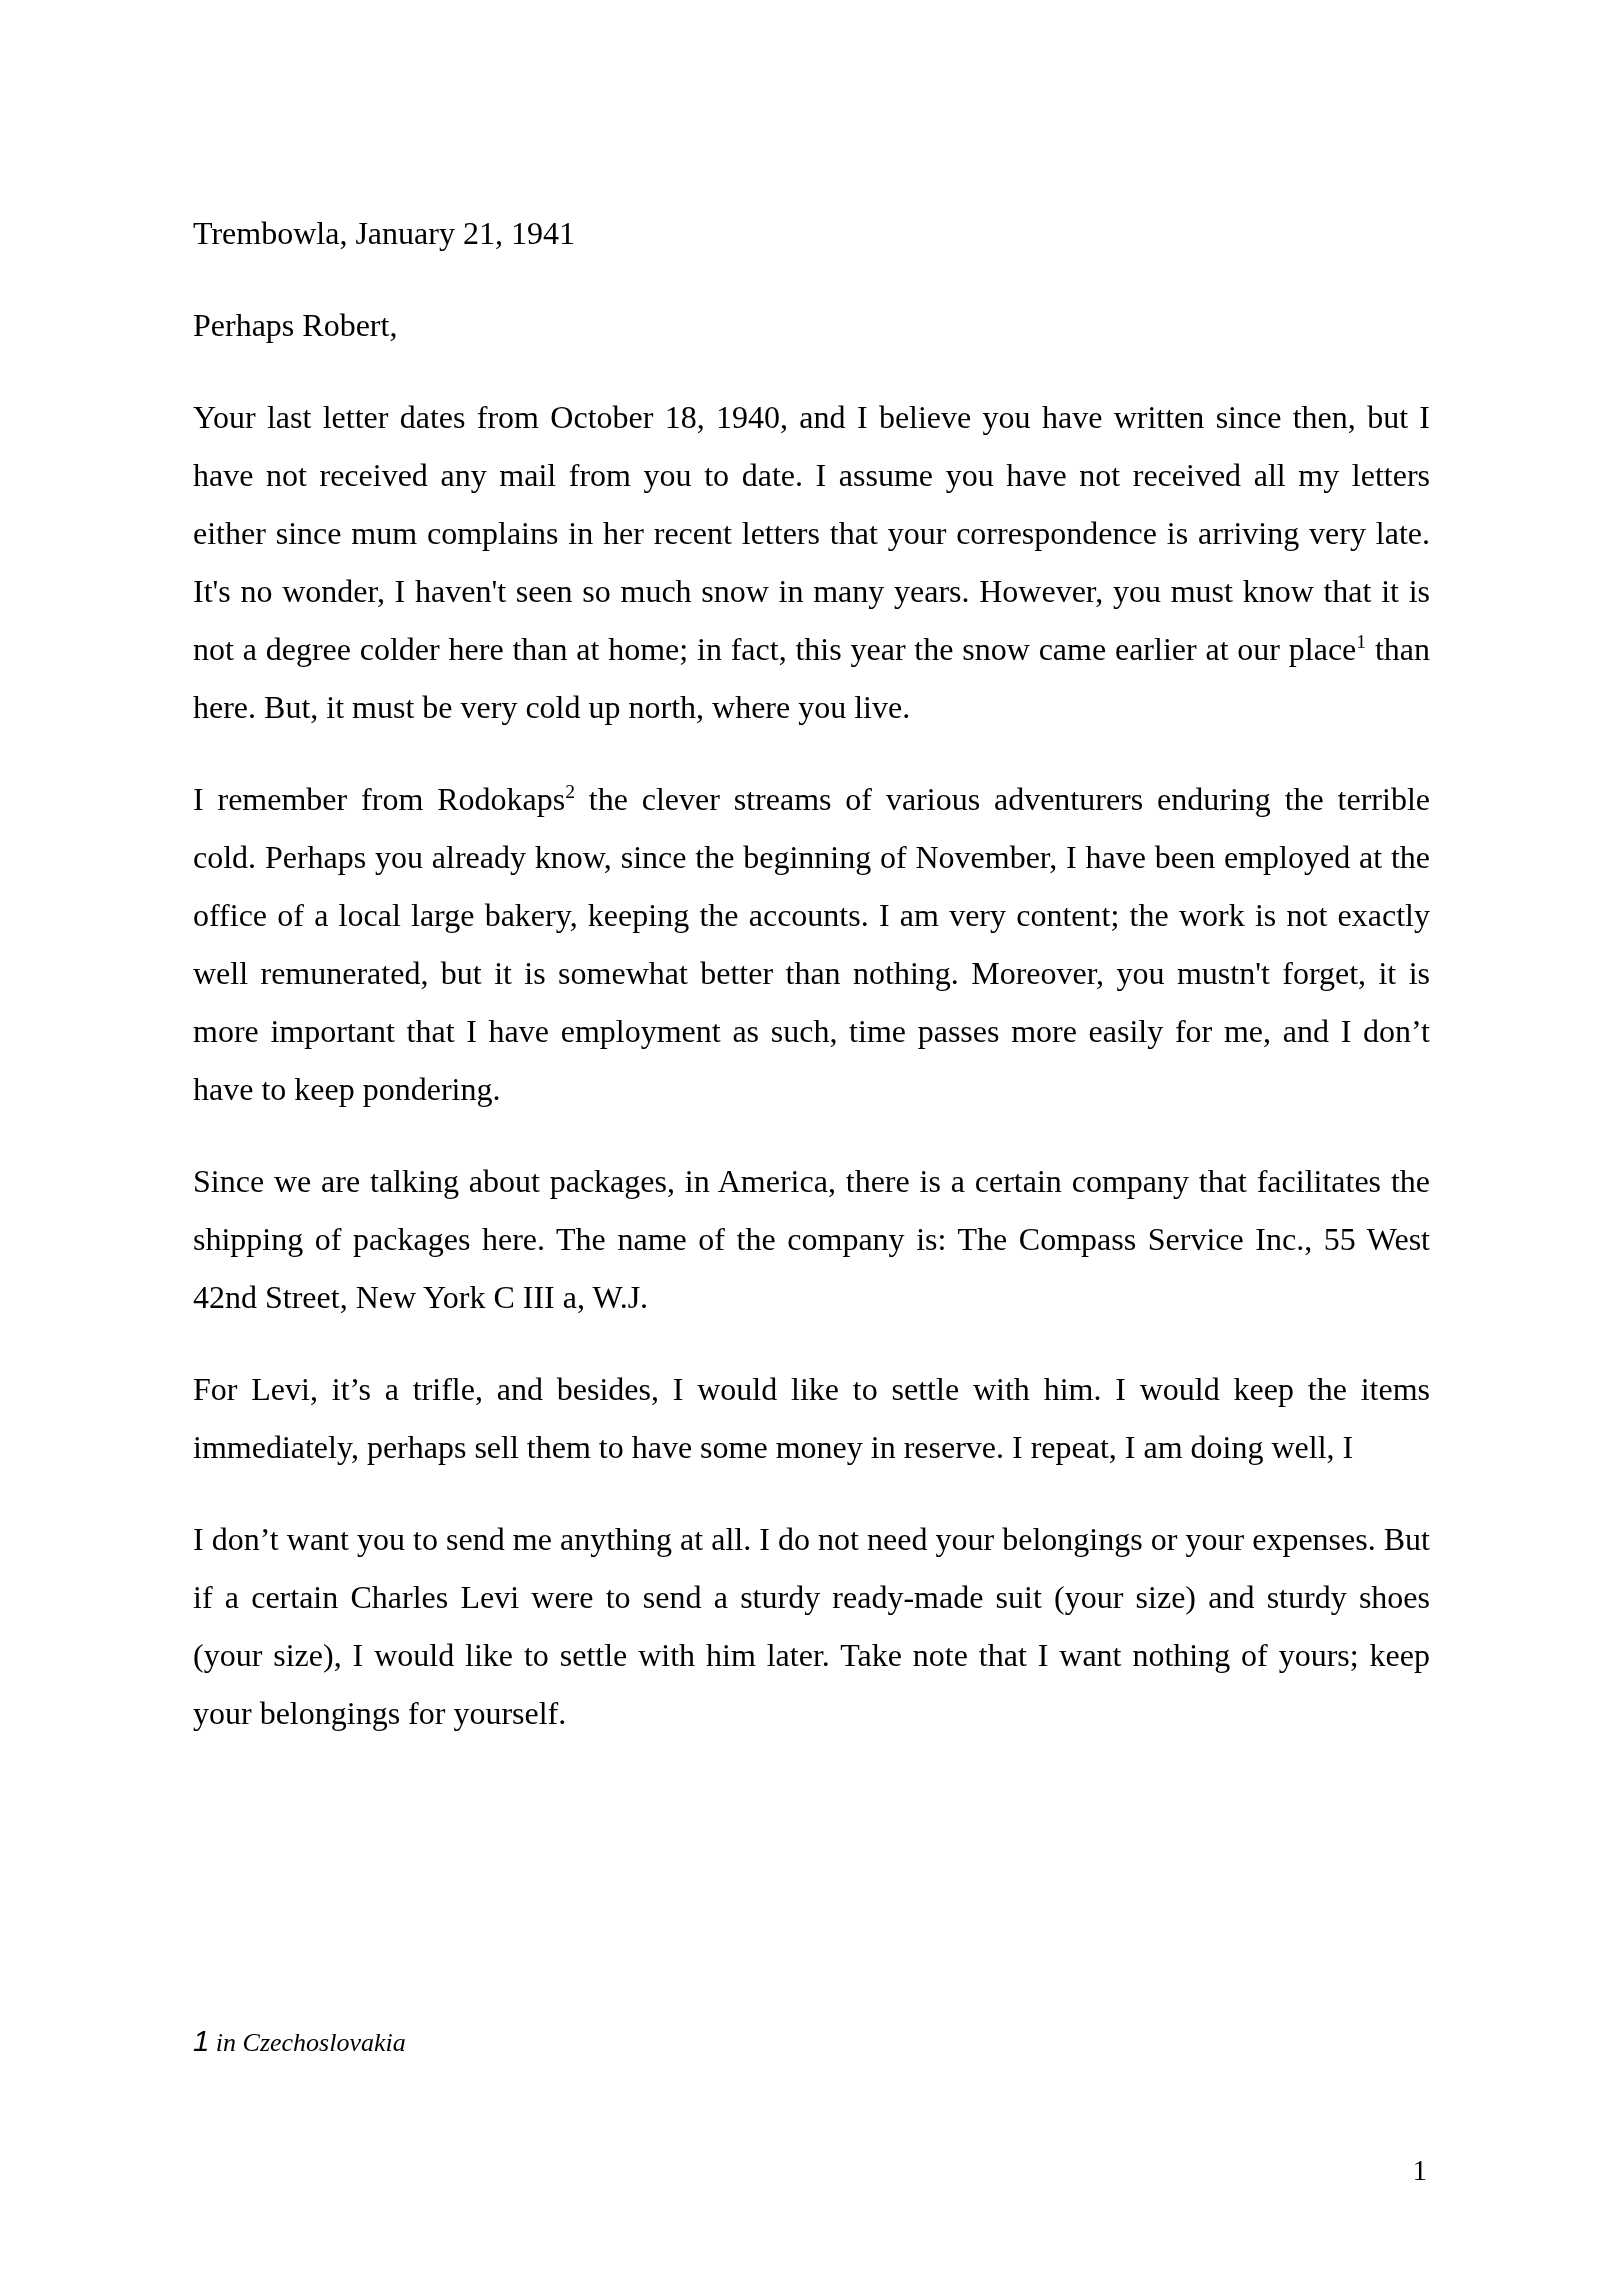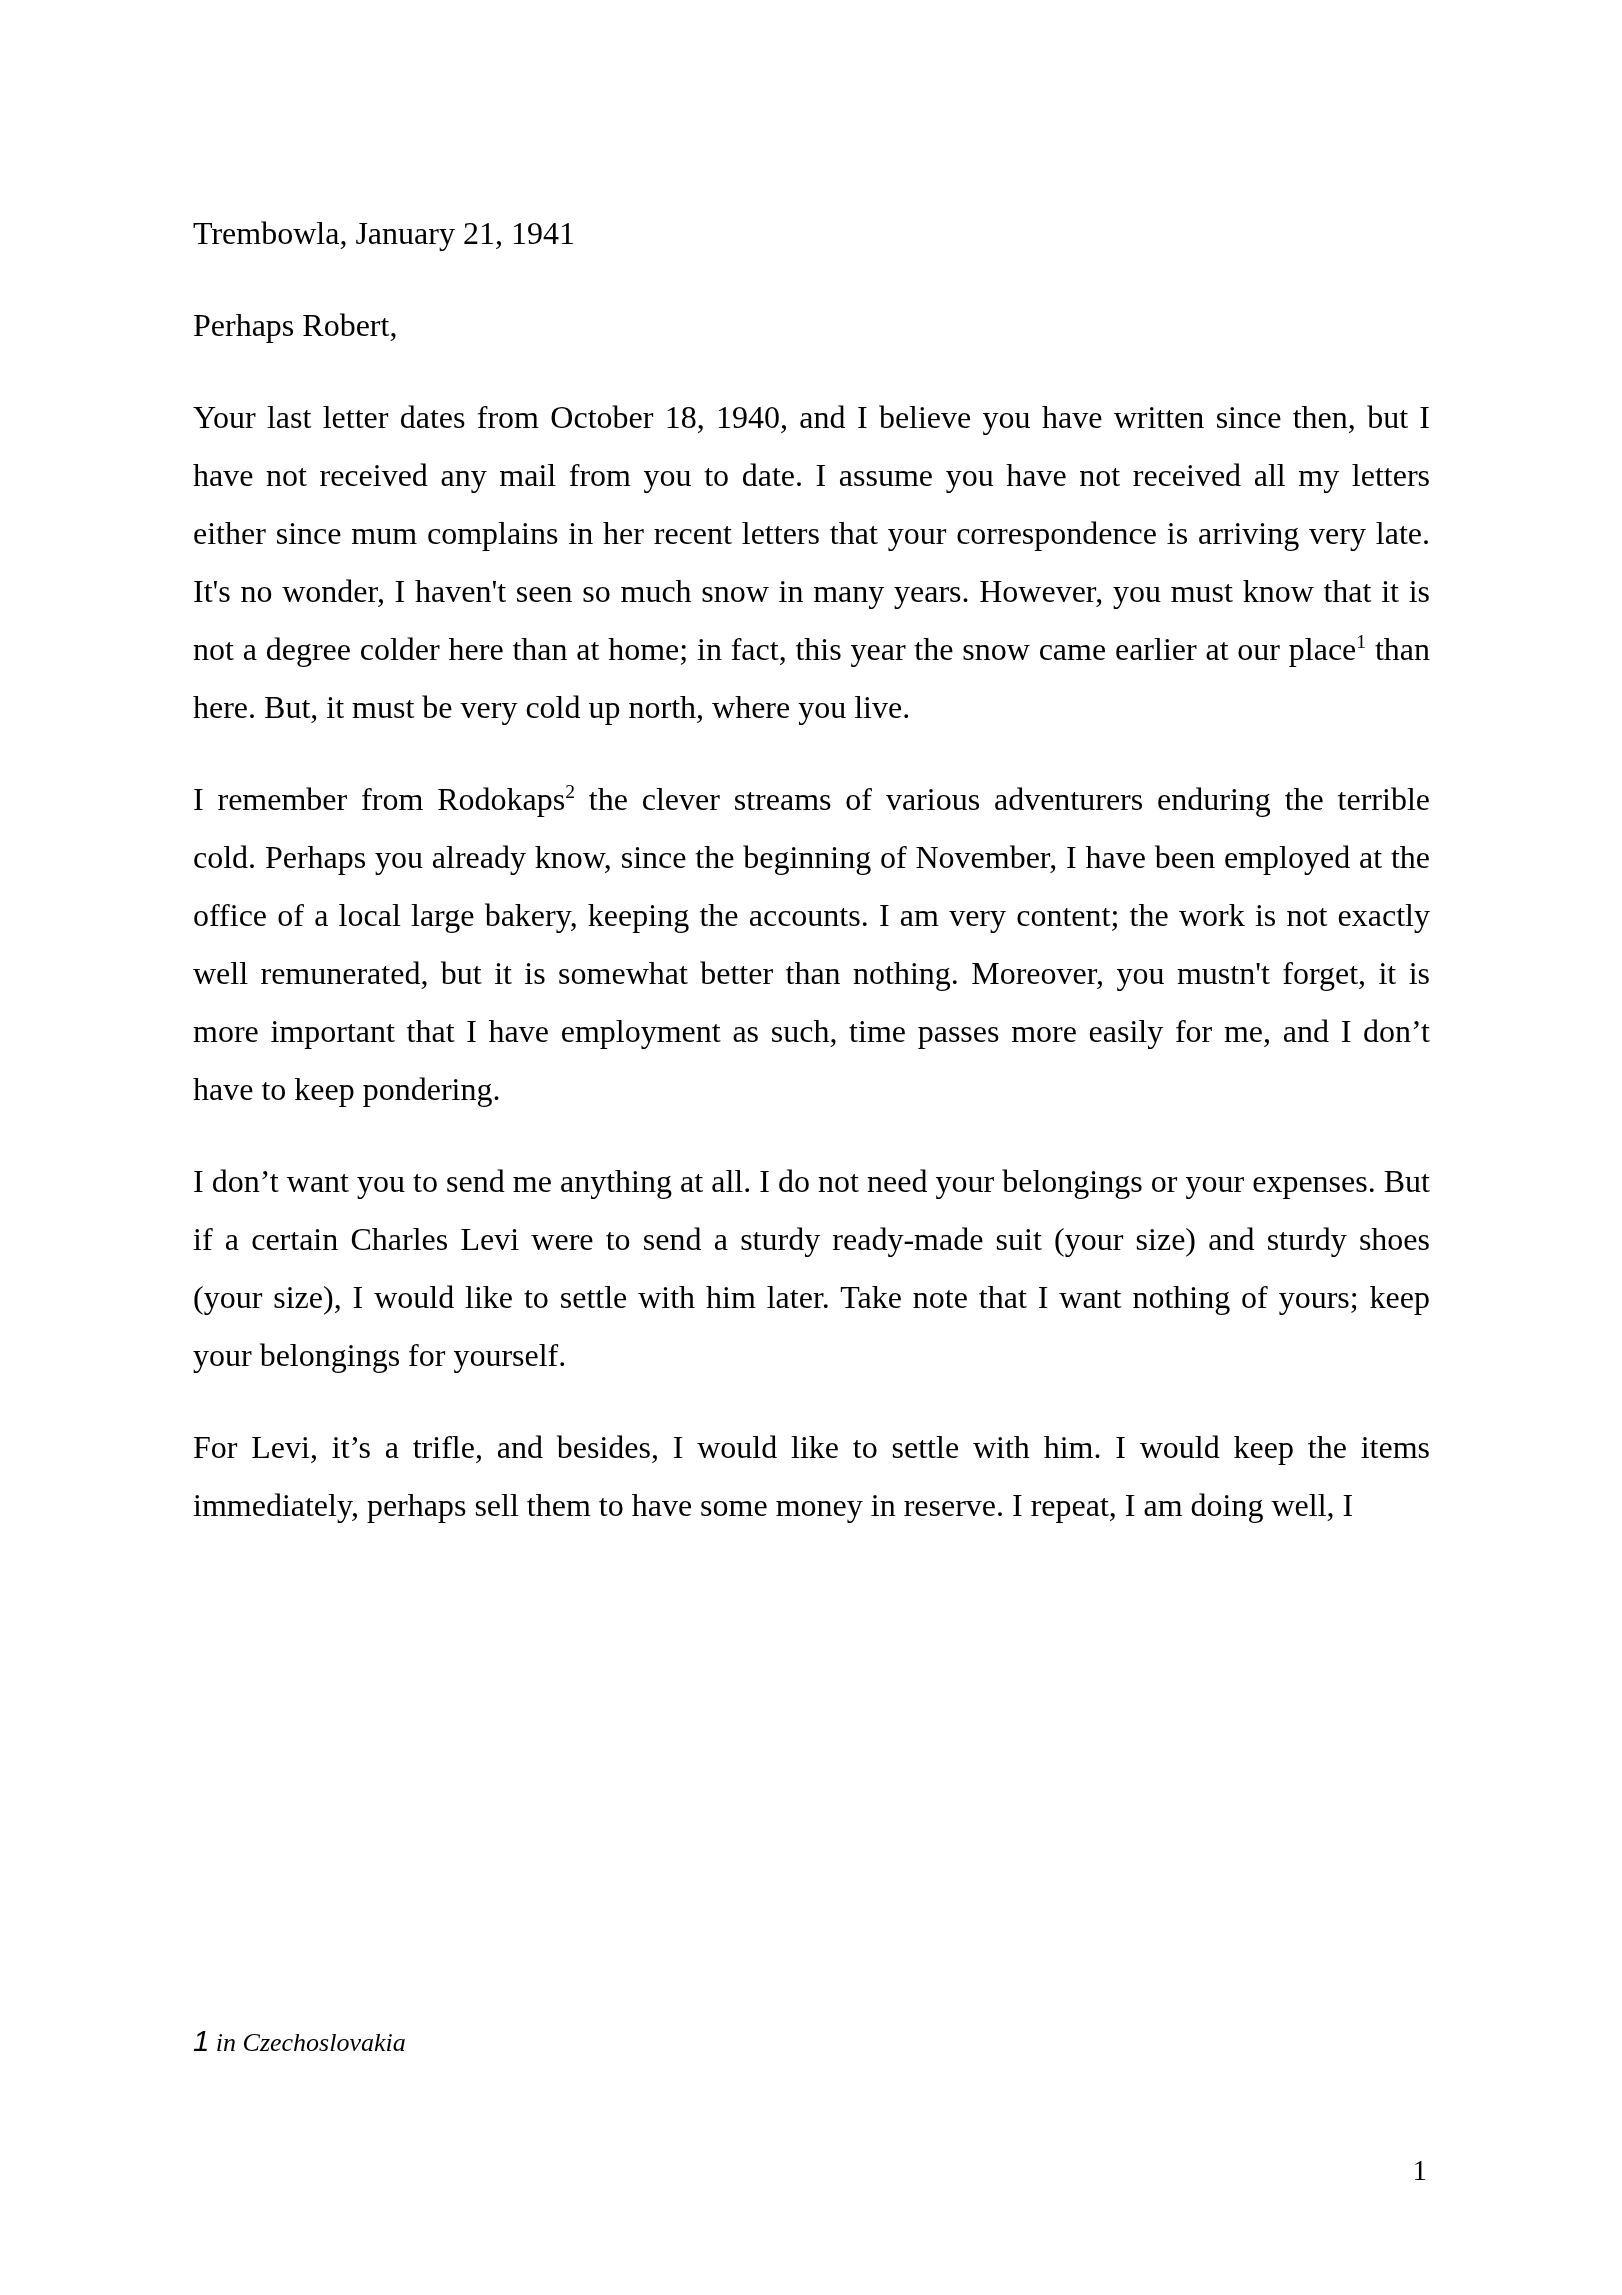"Since we are talking about" p.body-par { html: none -> <p><span>Since we are talking about packages, in America, there is a certain company that facilitates the shipping of packages here. The name of the company is: The Compass Service Inc., 55 West 42nd Street, New York C III a, W.J.</span></p> }
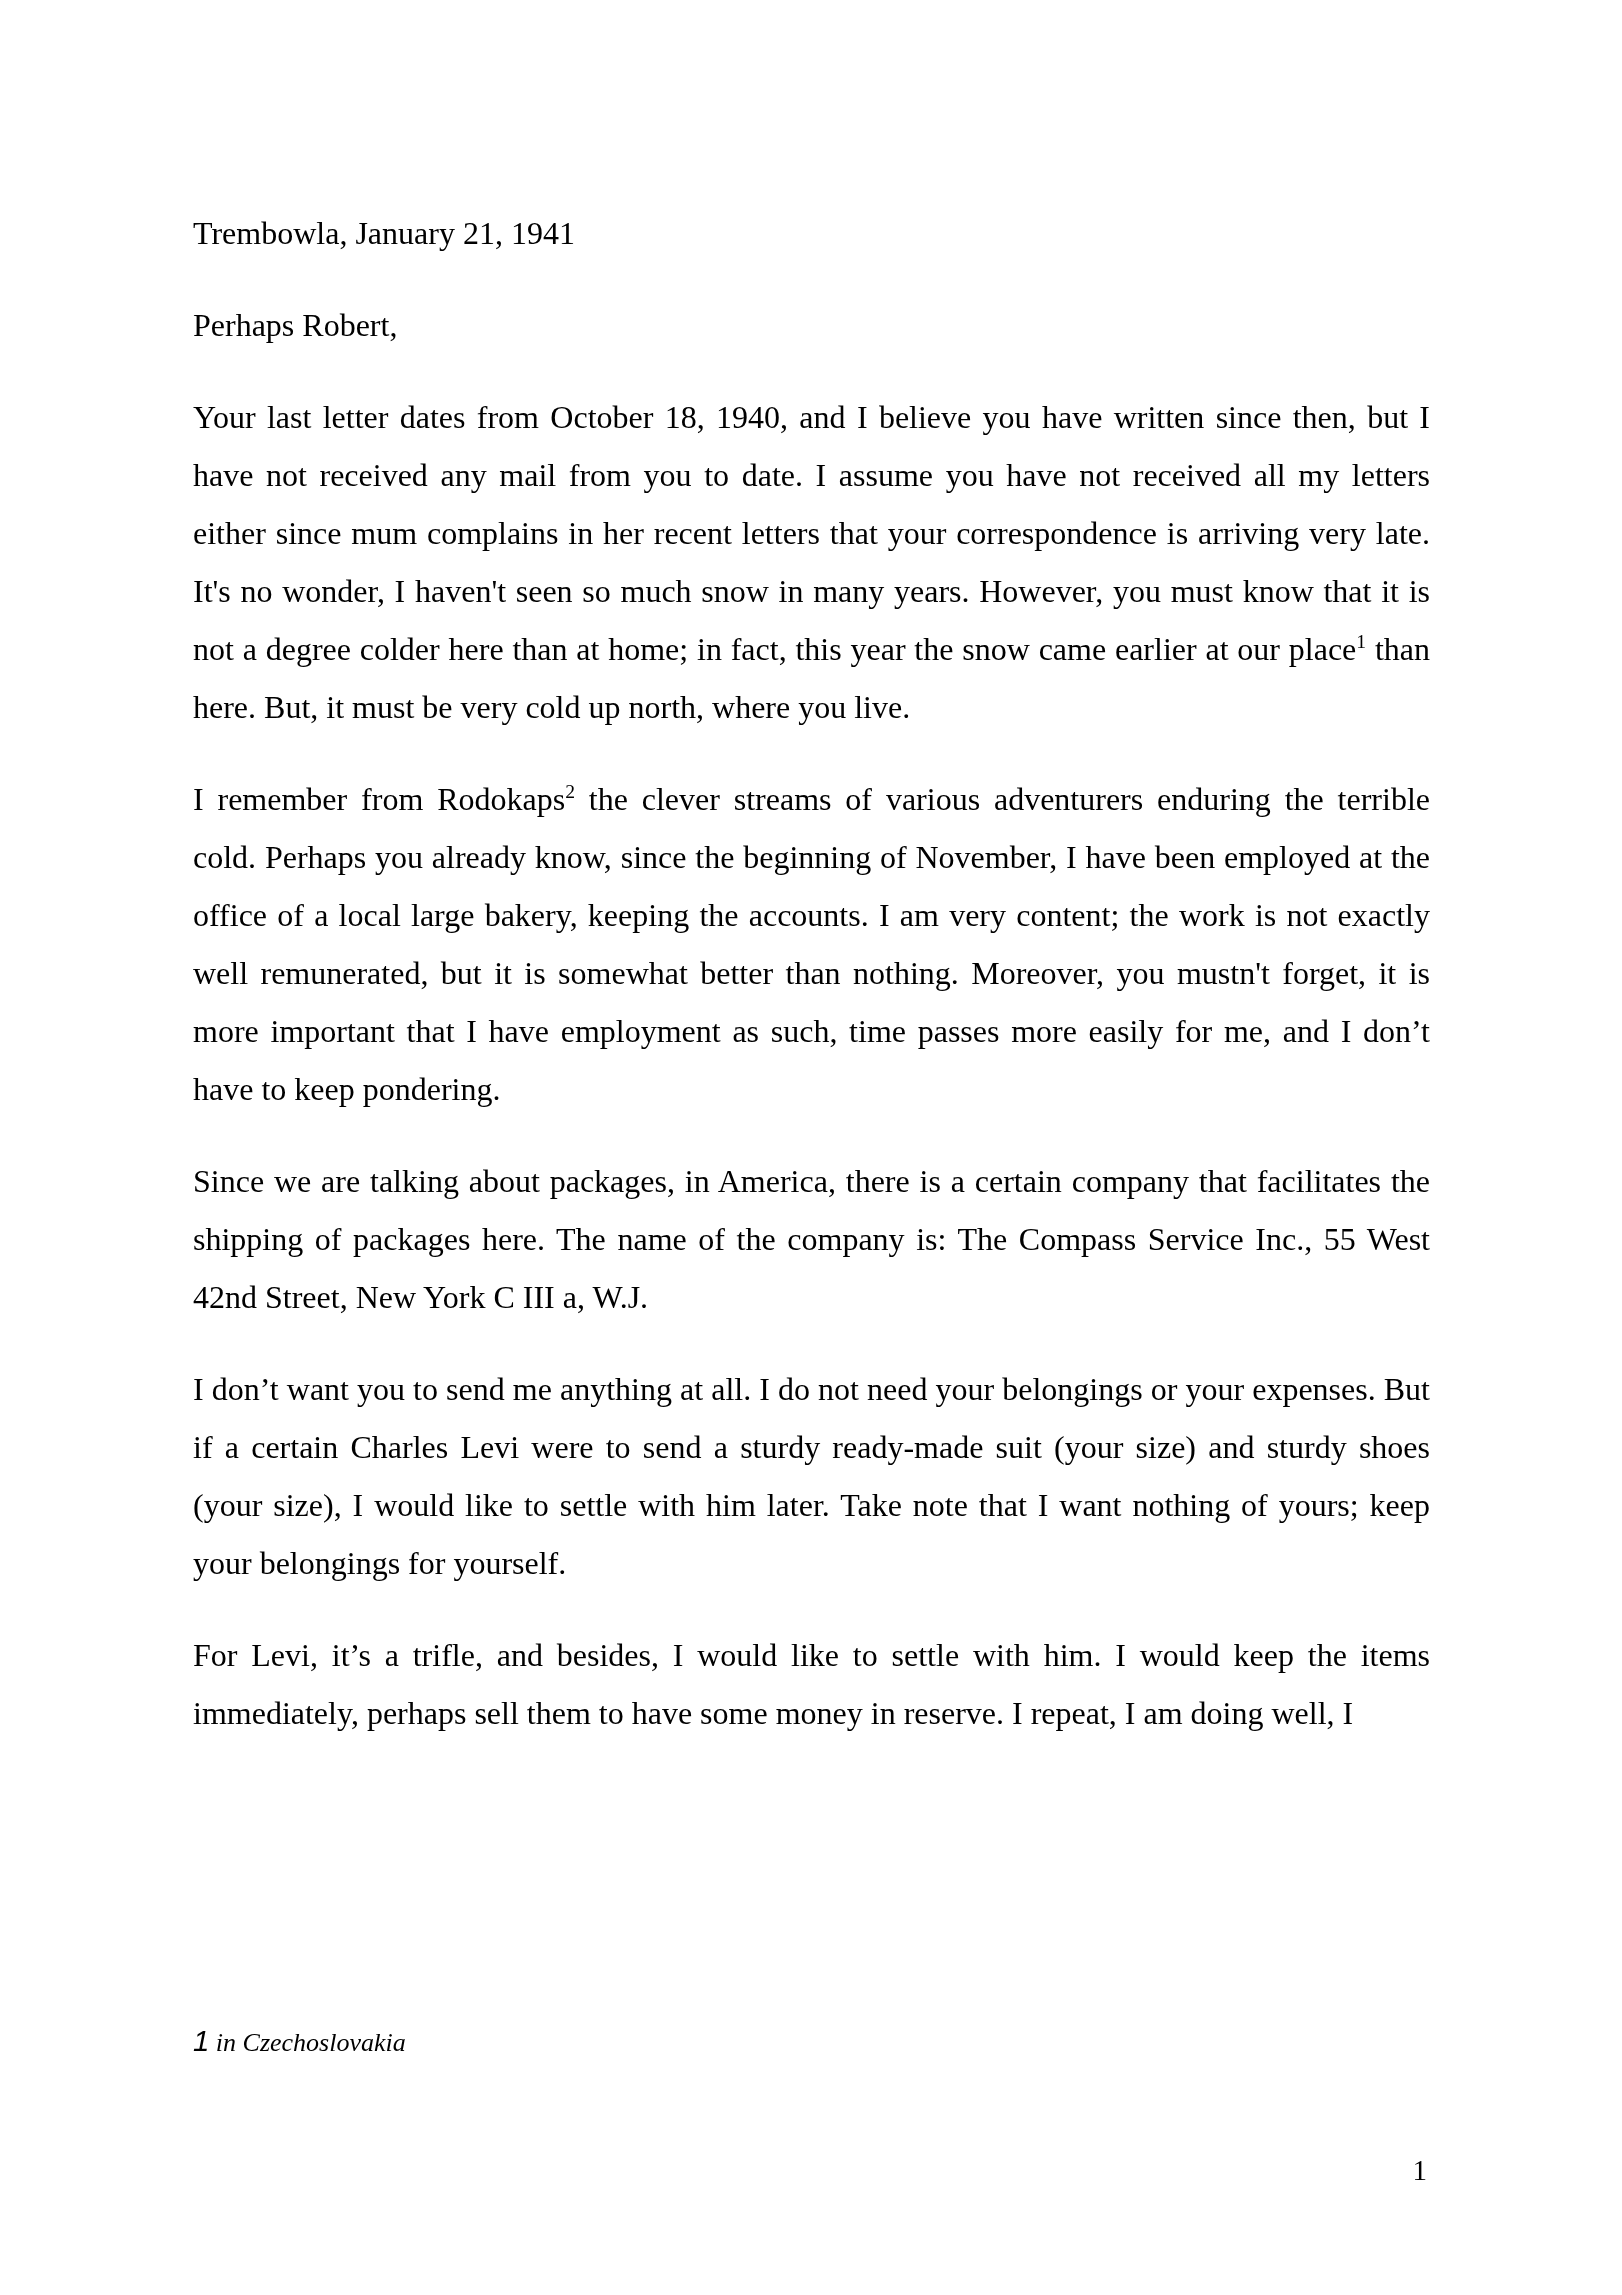"I don’t want you to" p.body-par { order: before "For Levi, it’s a trifle," -> after "For Levi, it’s a trifle," }
